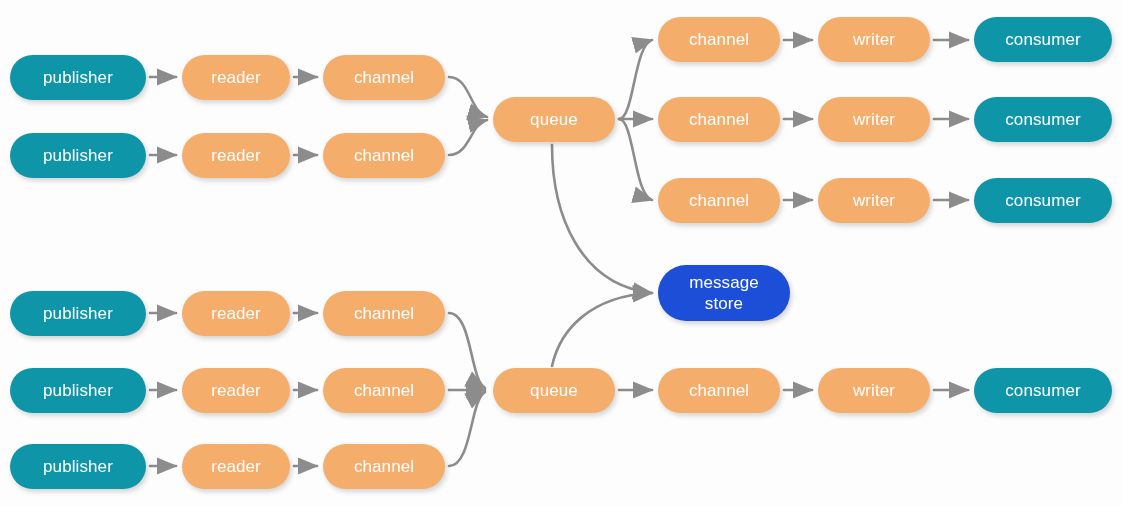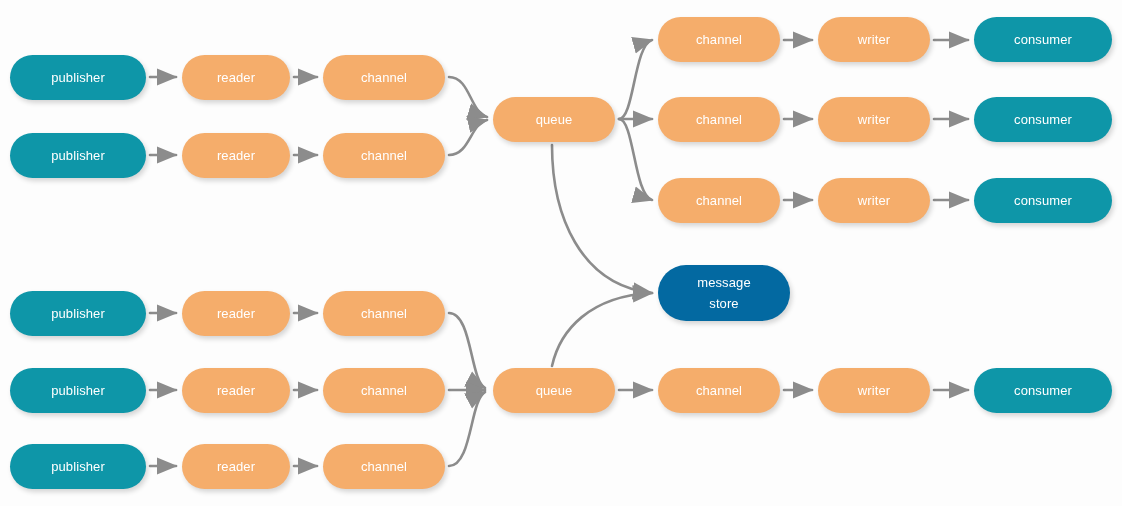"channel" .node { font-size: 13px -> 17px }
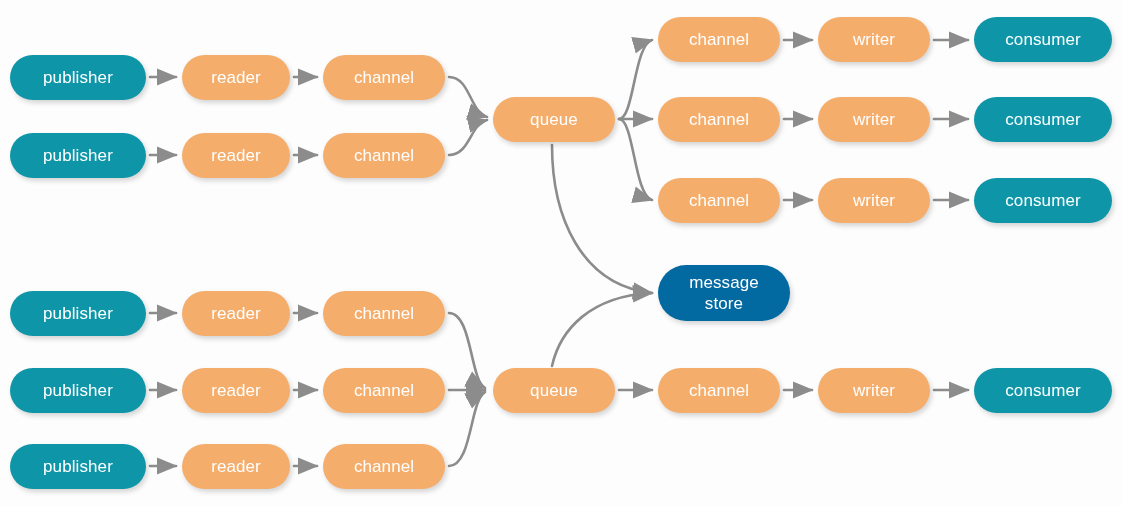"message" div.node { background: #0369a1 -> #1d4ed8 }
